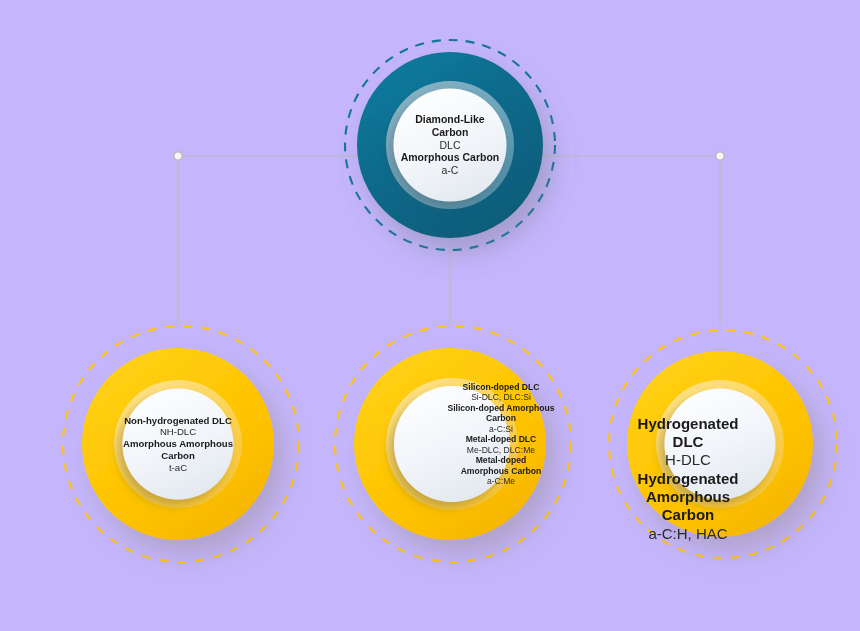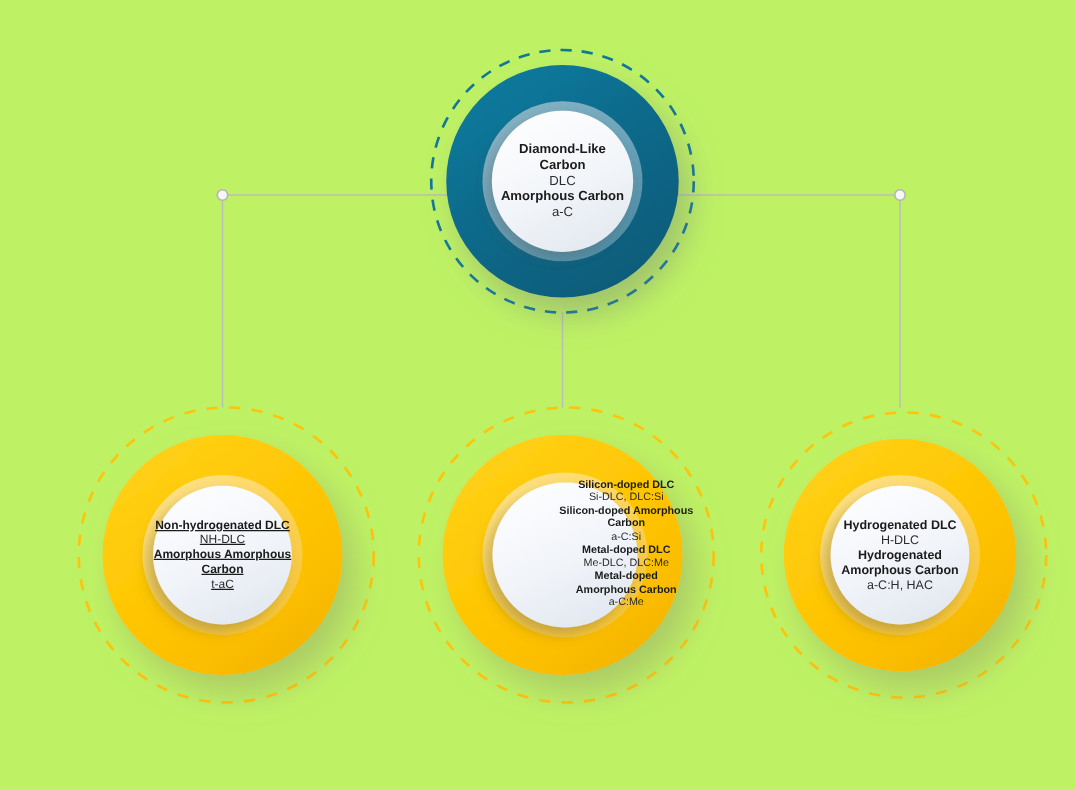"Diamond-Like" #canvas { background: #bef264 -> #c4b5fd }
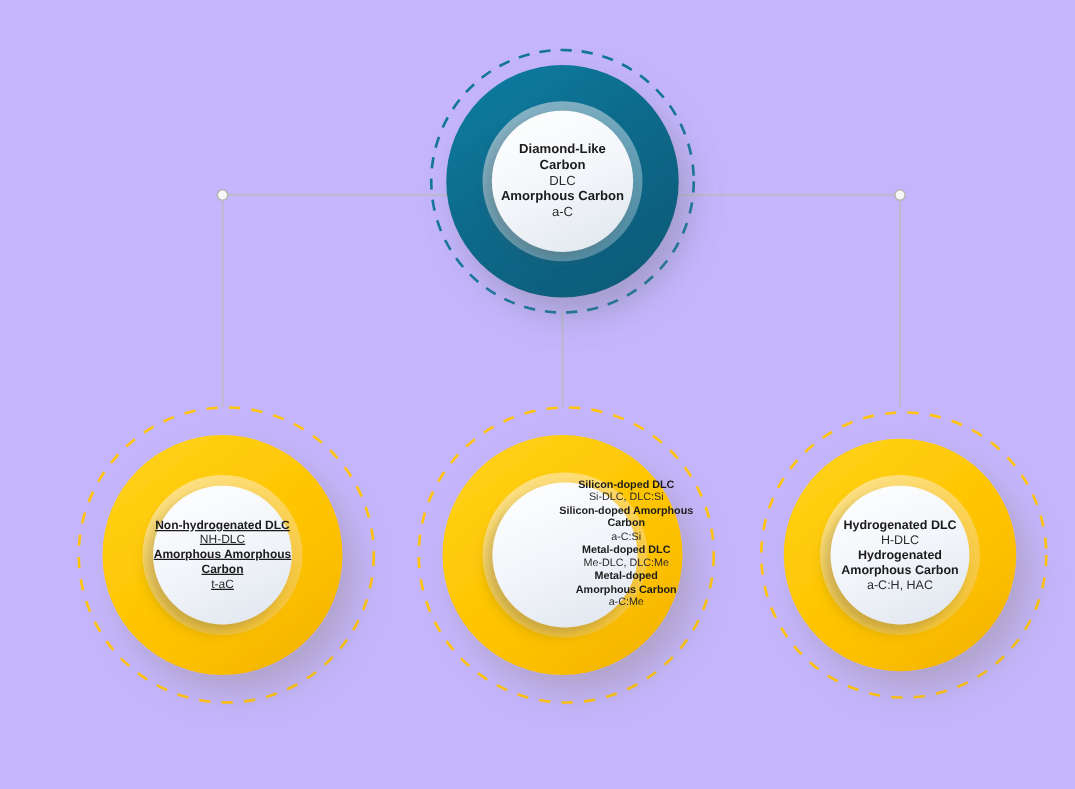"Non-hydrogenated DLC" div.node-text { text-decoration: underline -> none }
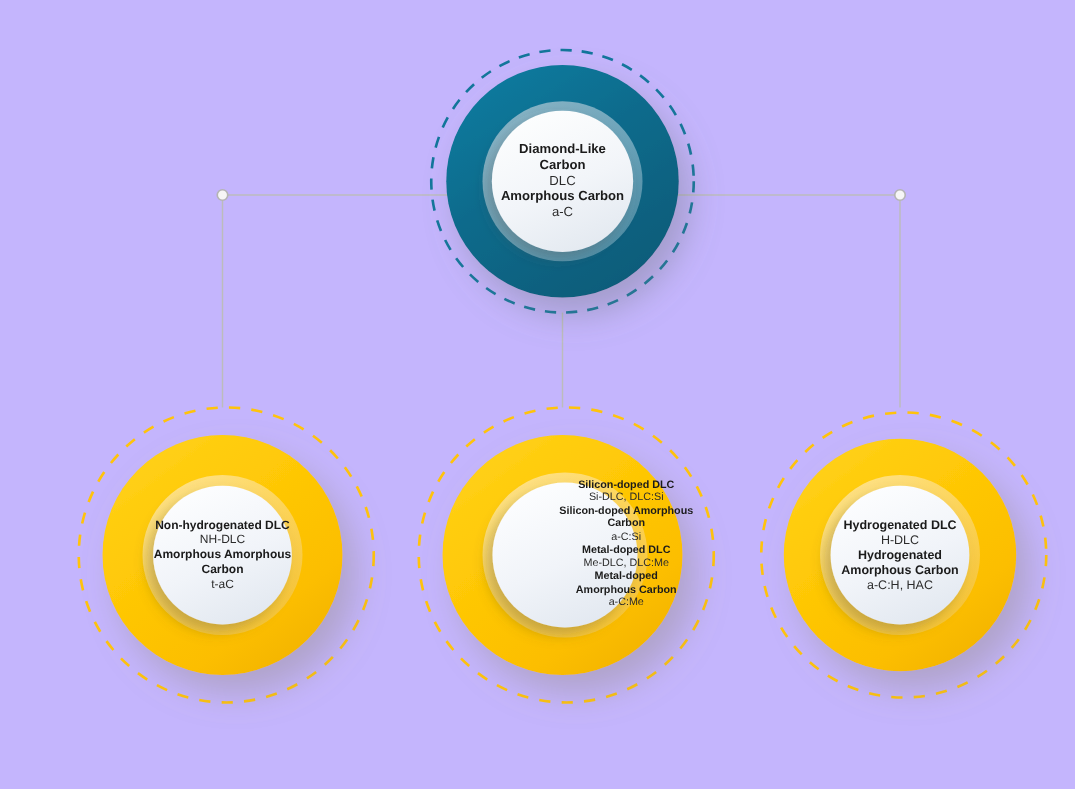"Hydrogenated DLC" #text-h { font-size: 10px -> 15px; left: 660px -> 628px }
